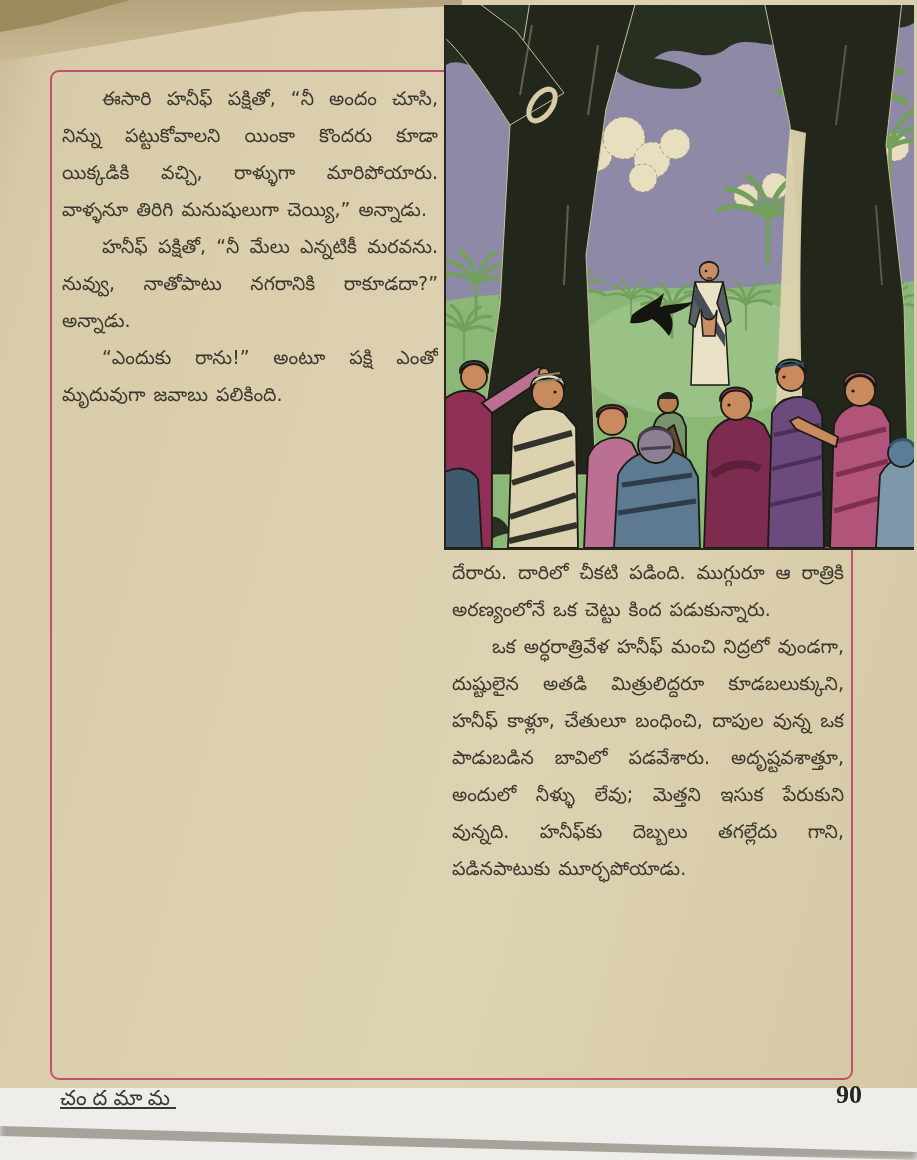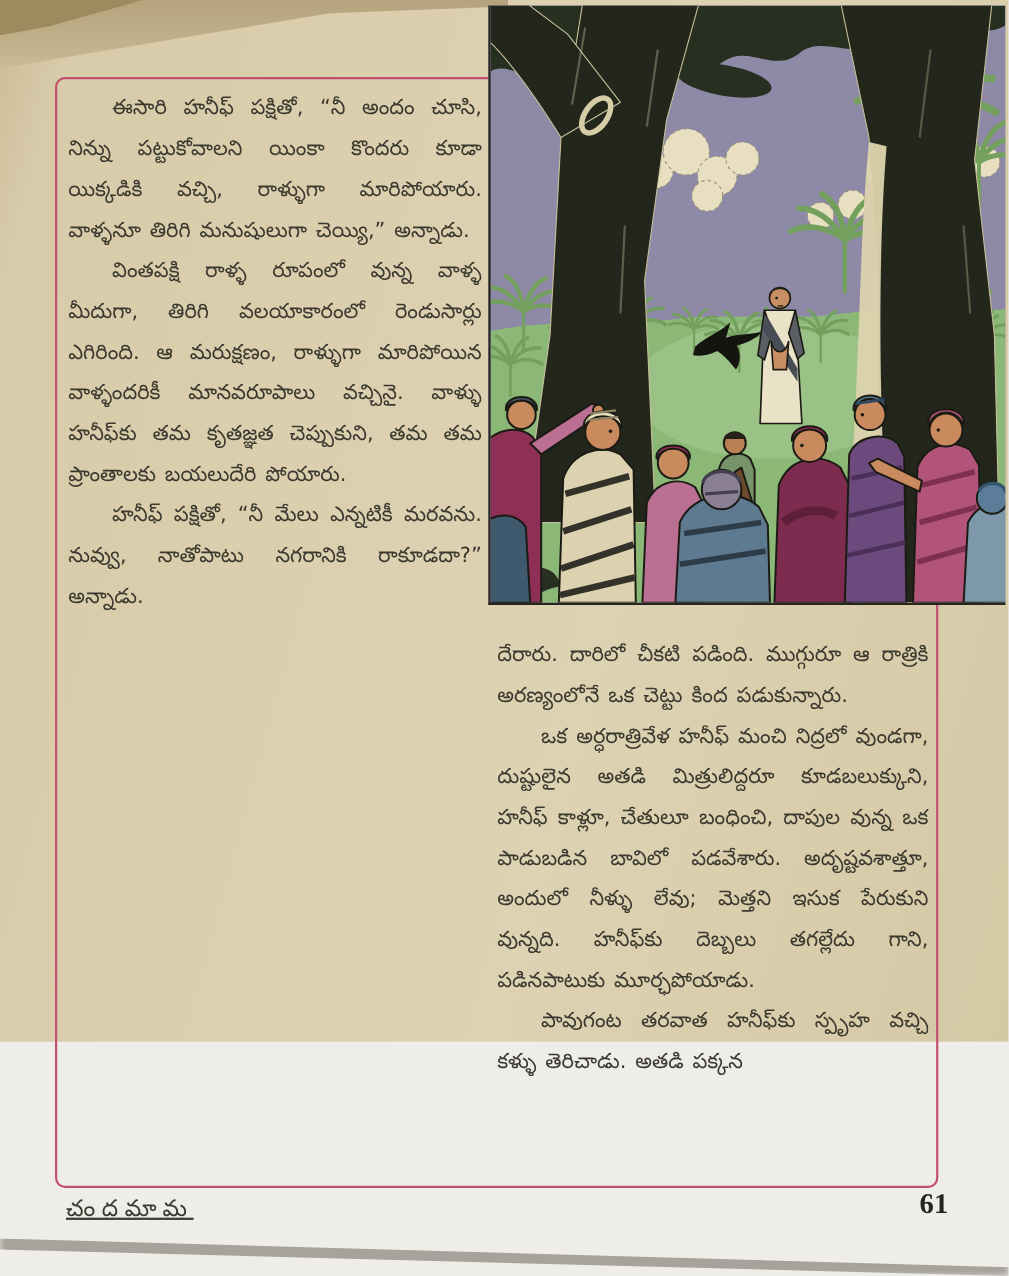"ఈసారి హనీఫ్ పక్షితో, “నీ అందం" .paper { height: 947px -> 1088px }
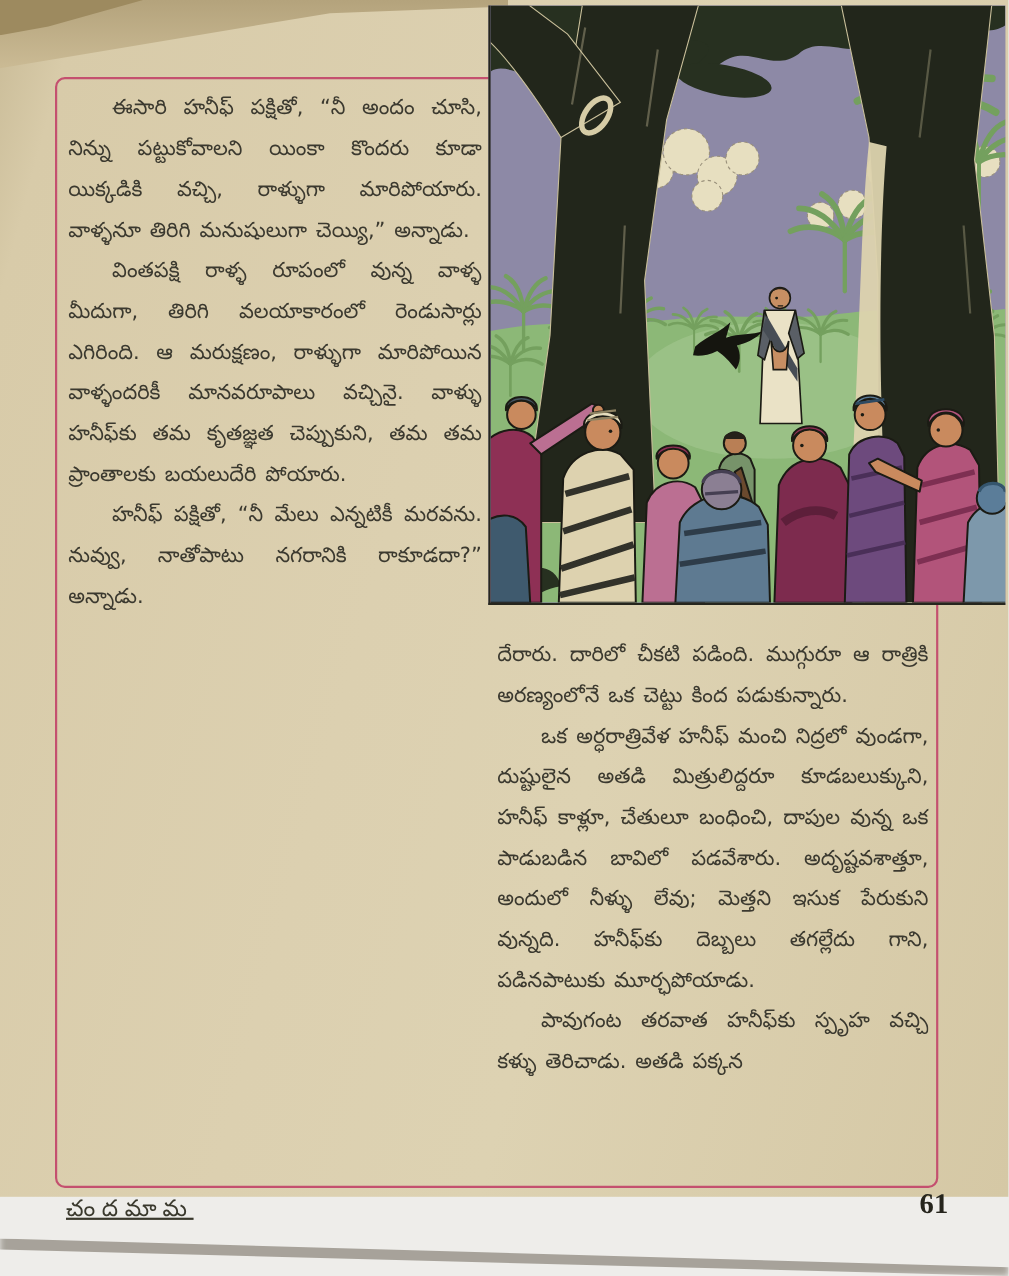"వింతపక్షి రాళ్ళ రూపంలో వున్న వాళ్ళ" p { html: <p>వింతపక్షి రాళ్ళ రూపంలో వున్న వాళ్ళ మీదుగా, తిరిగి వలయాకారంలో రెండుసార్లు ఎగిరింది. ఆ మరుక్షణం, రాళ్ళుగా మారిపోయిన వాళ్ళందరికీ మానవరూపాలు వచ్చినై. వాళ్ళు హనీఫ్‌కు తమ కృతజ్ఞత చెప్పుకుని, తమ తమ ప్రాంతాలకు బయలుదేరి పోయారు.</p> -> none }
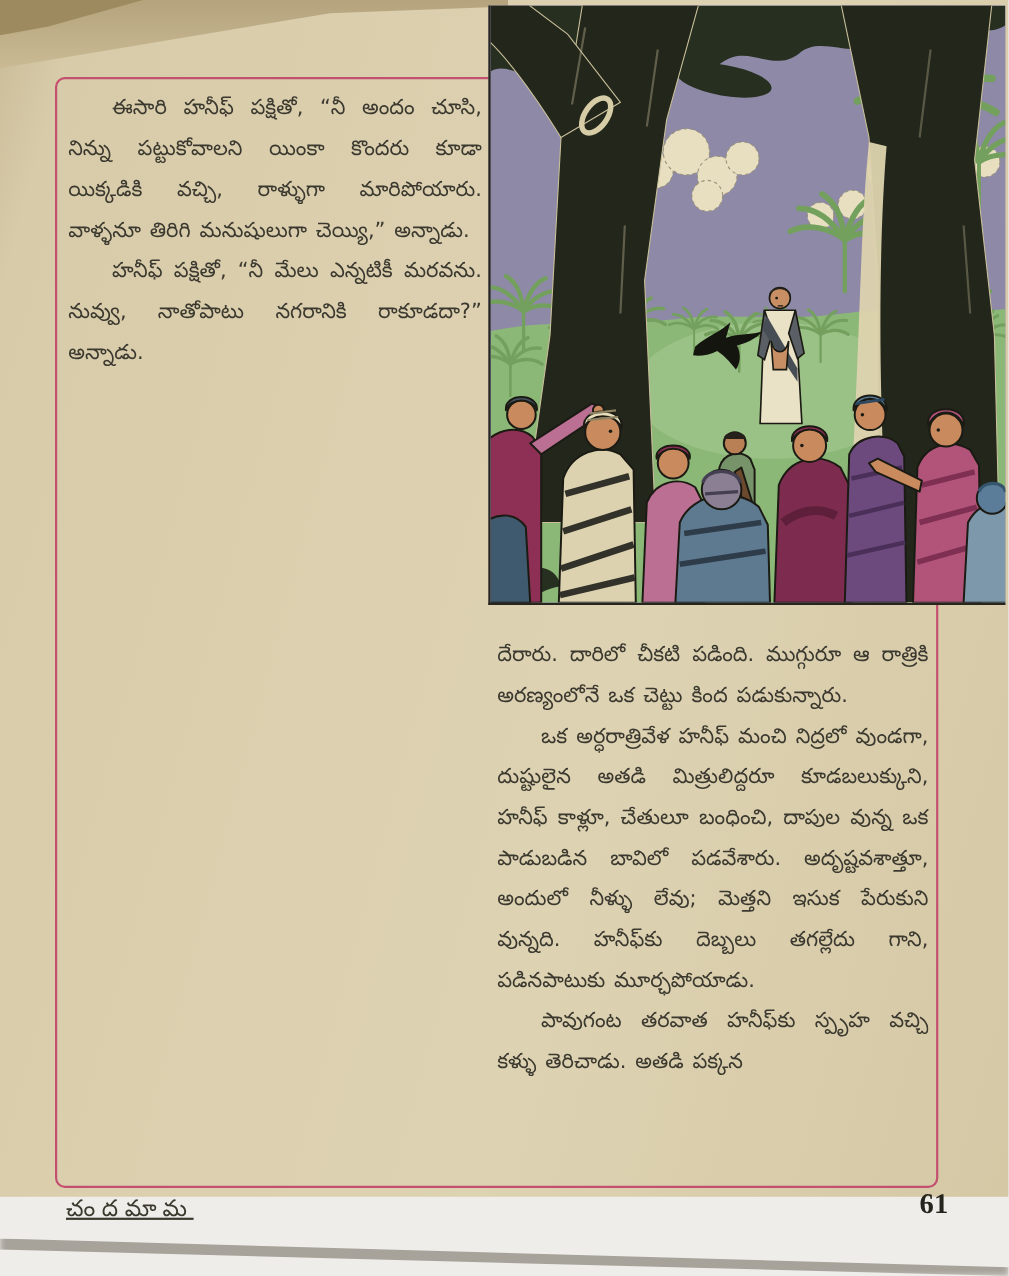"“ఎందుకు రాను!” అంటూ పక్షి ఎంతో" p { html: none -> <p>“ఎందుకు రాను!” అంటూ పక్షి ఎంతో మృదువుగా జవాబు పలికింది.</p> }
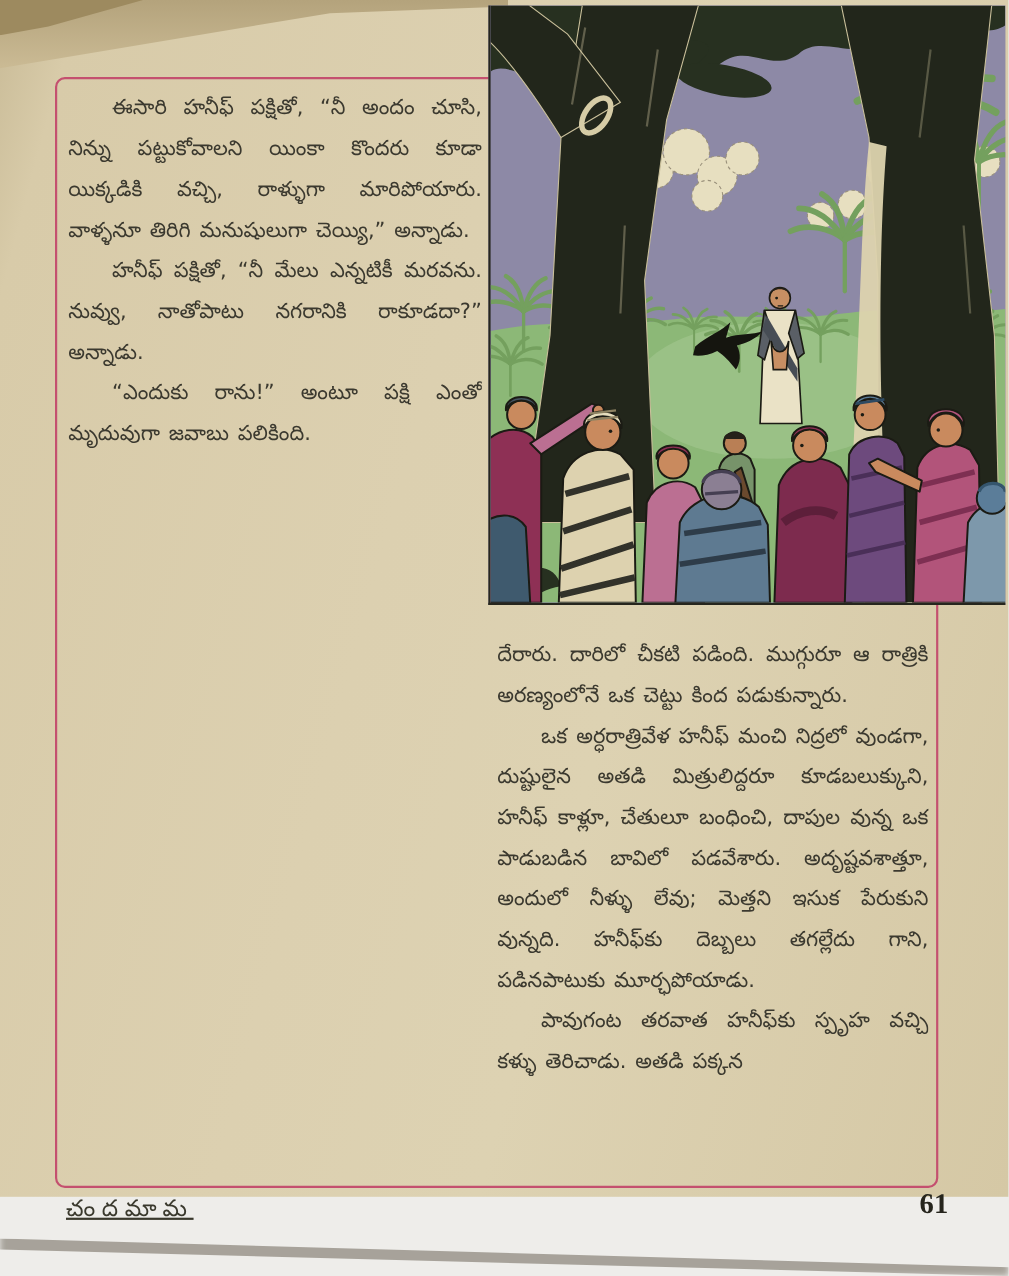"దేరారు. దారిలో చీకటి పడింది. ముగ్గురూ" .col-right { margin-top: 23px -> none }
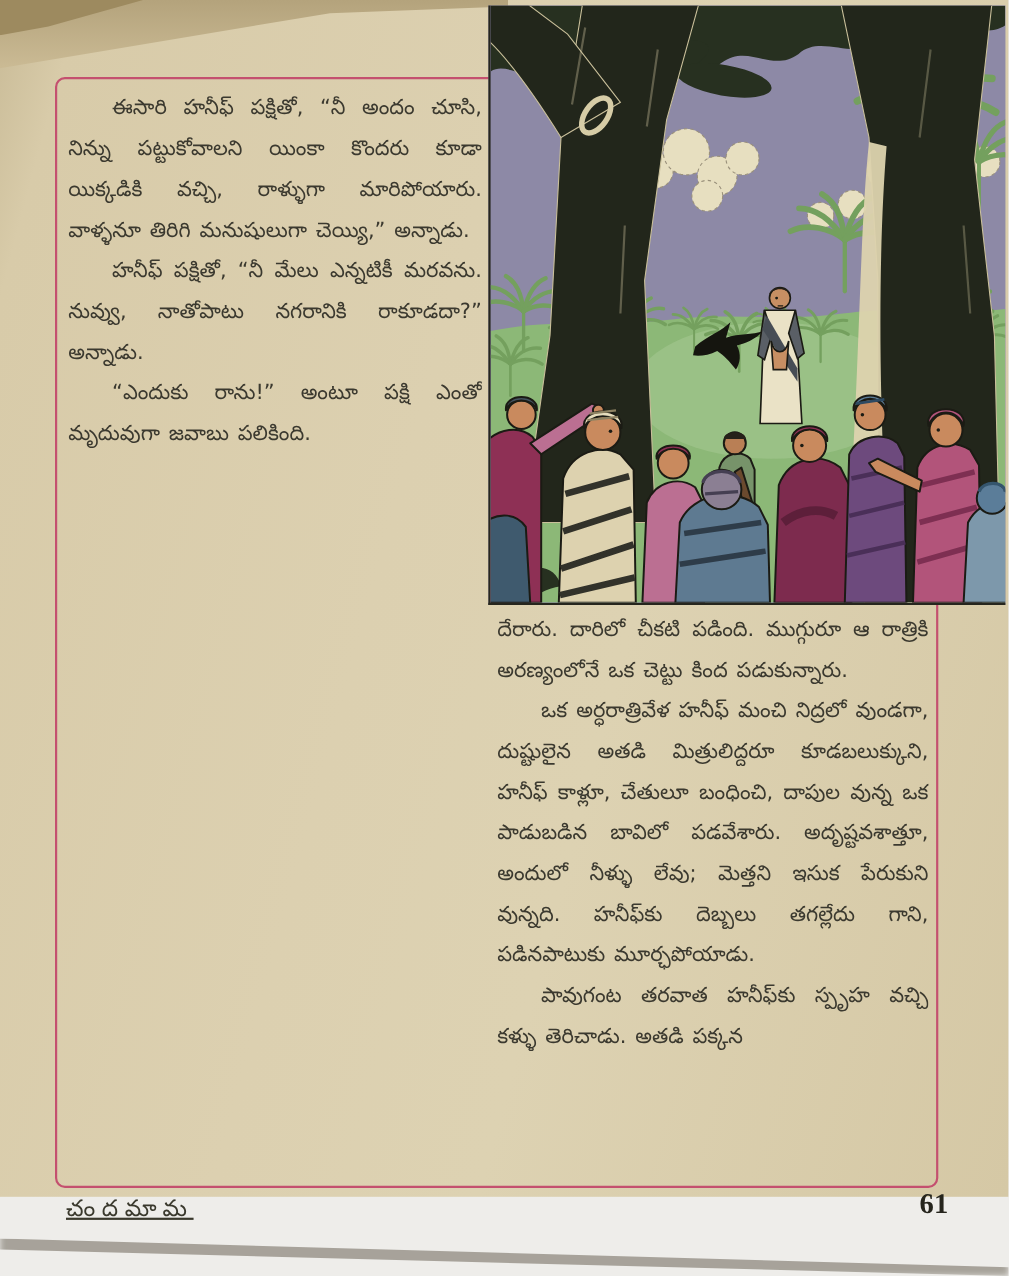"పావుగంట తరవాత హనీఫ్‌కు స్పృహ వచ్చి" p { html: <p>పావుగంట తరవాత హనీఫ్‌కు స్పృహ వచ్చి కళ్ళు తెరిచాడు. అతడి పక్కన</p> -> none }
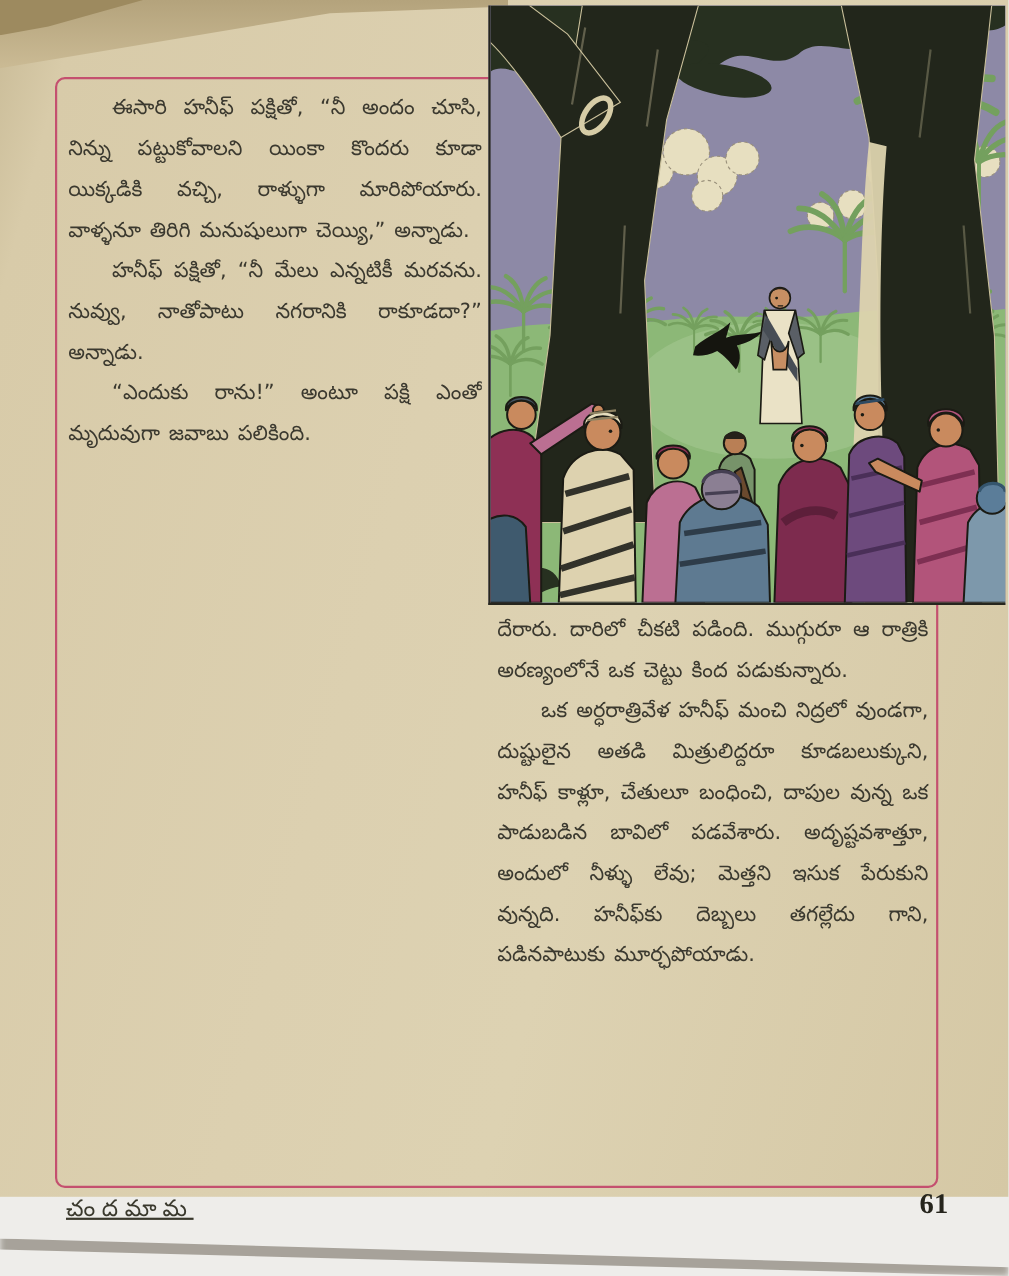"61" div.footer-page { text: 61 -> 90 }
